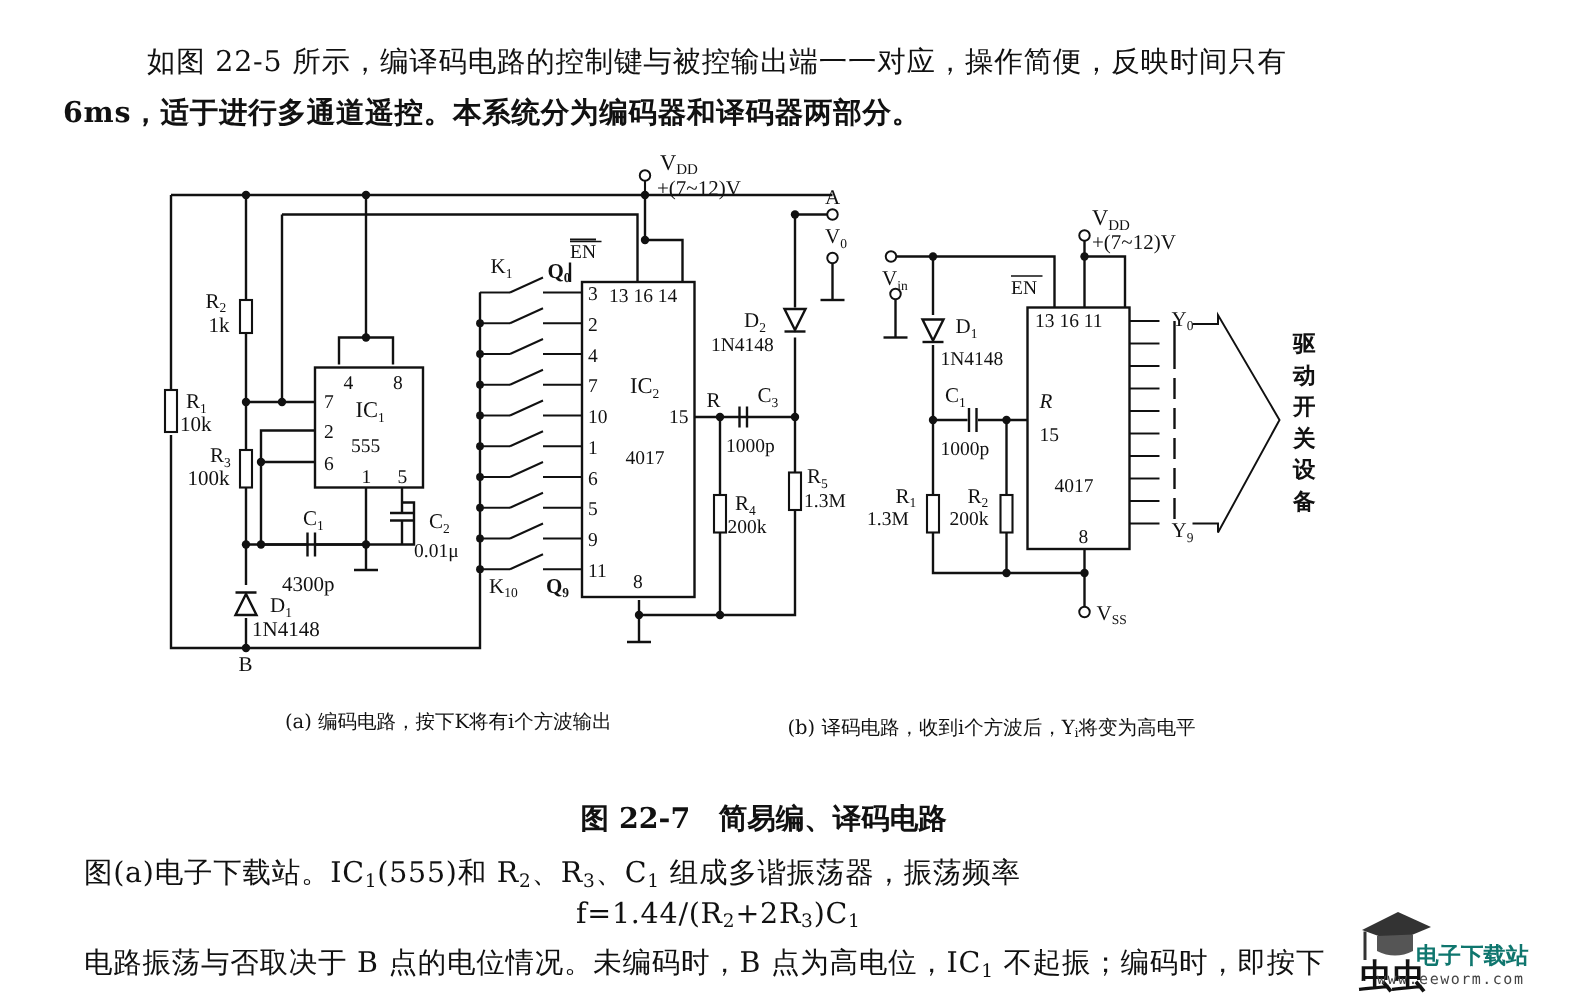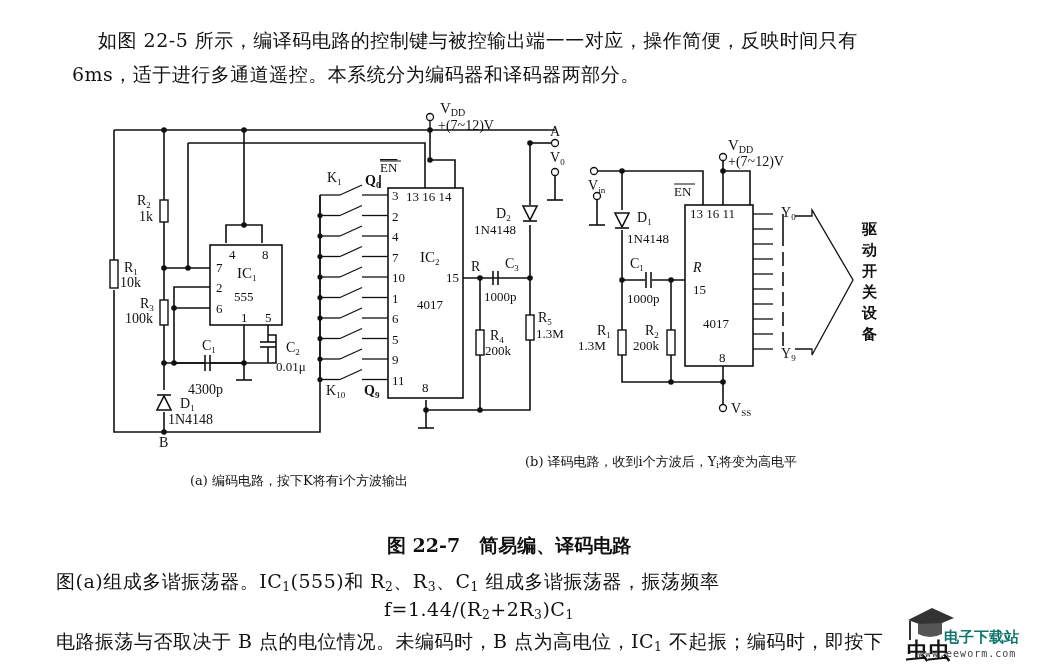"6ms，适于进行多通道遥控。本系统分为编码器和译码器两部分。" #p2 { font-weight: none -> bold; left: 72px -> 42px }
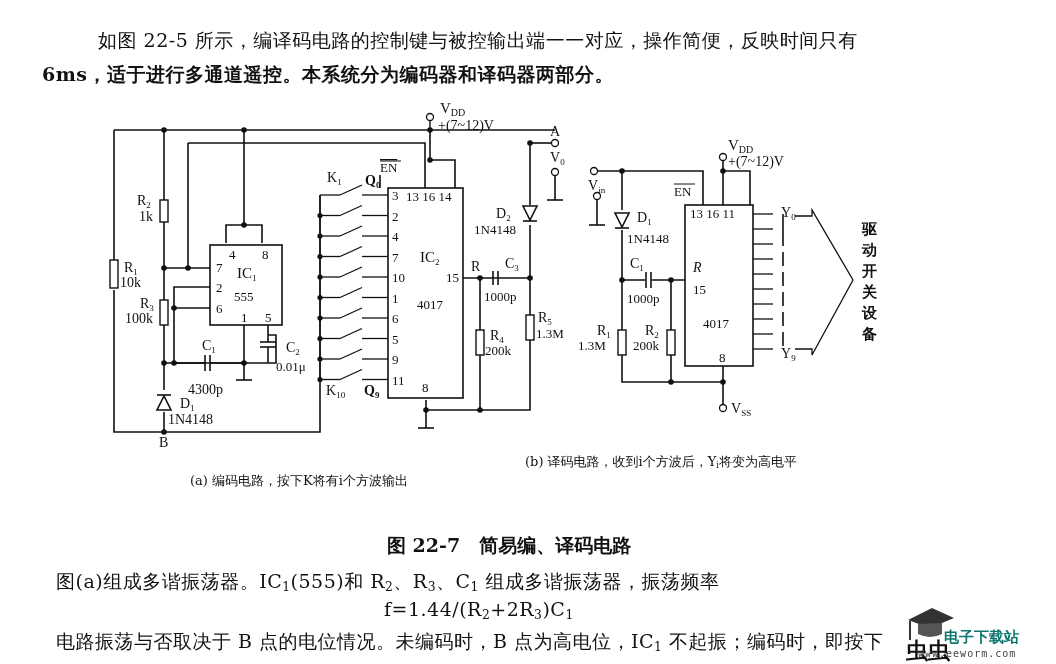"(b) 译码电路，收到i个方波后，Yi将变为高电平" #capB { top: 453px -> 476px }
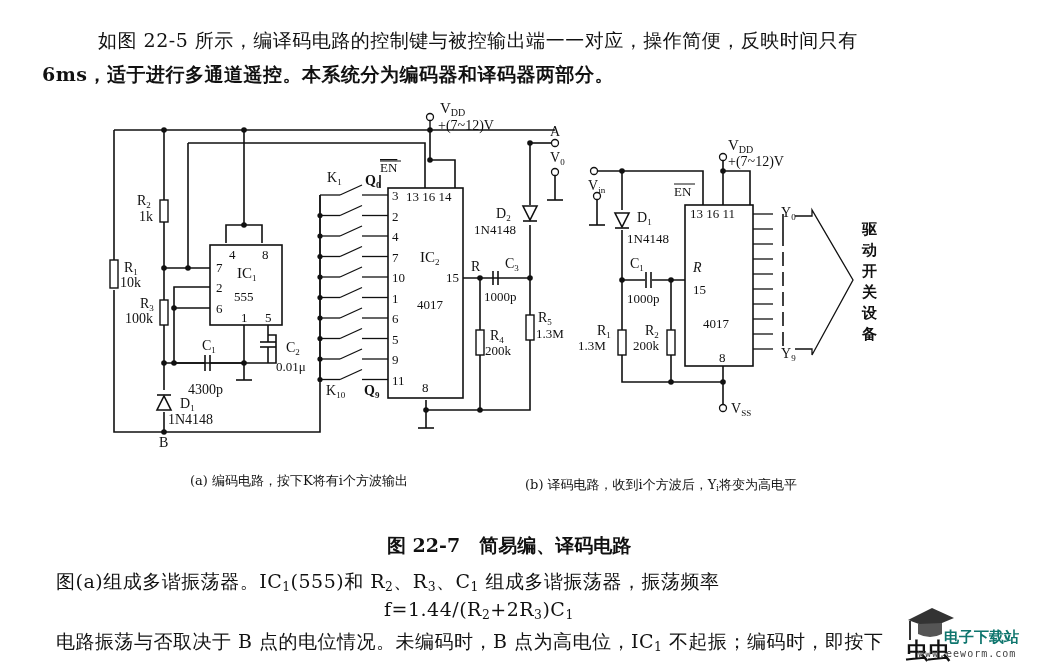"图(a)组成多谐振荡器。IC" span { text: 组成多谐振荡器 -> 电子下载站 }
